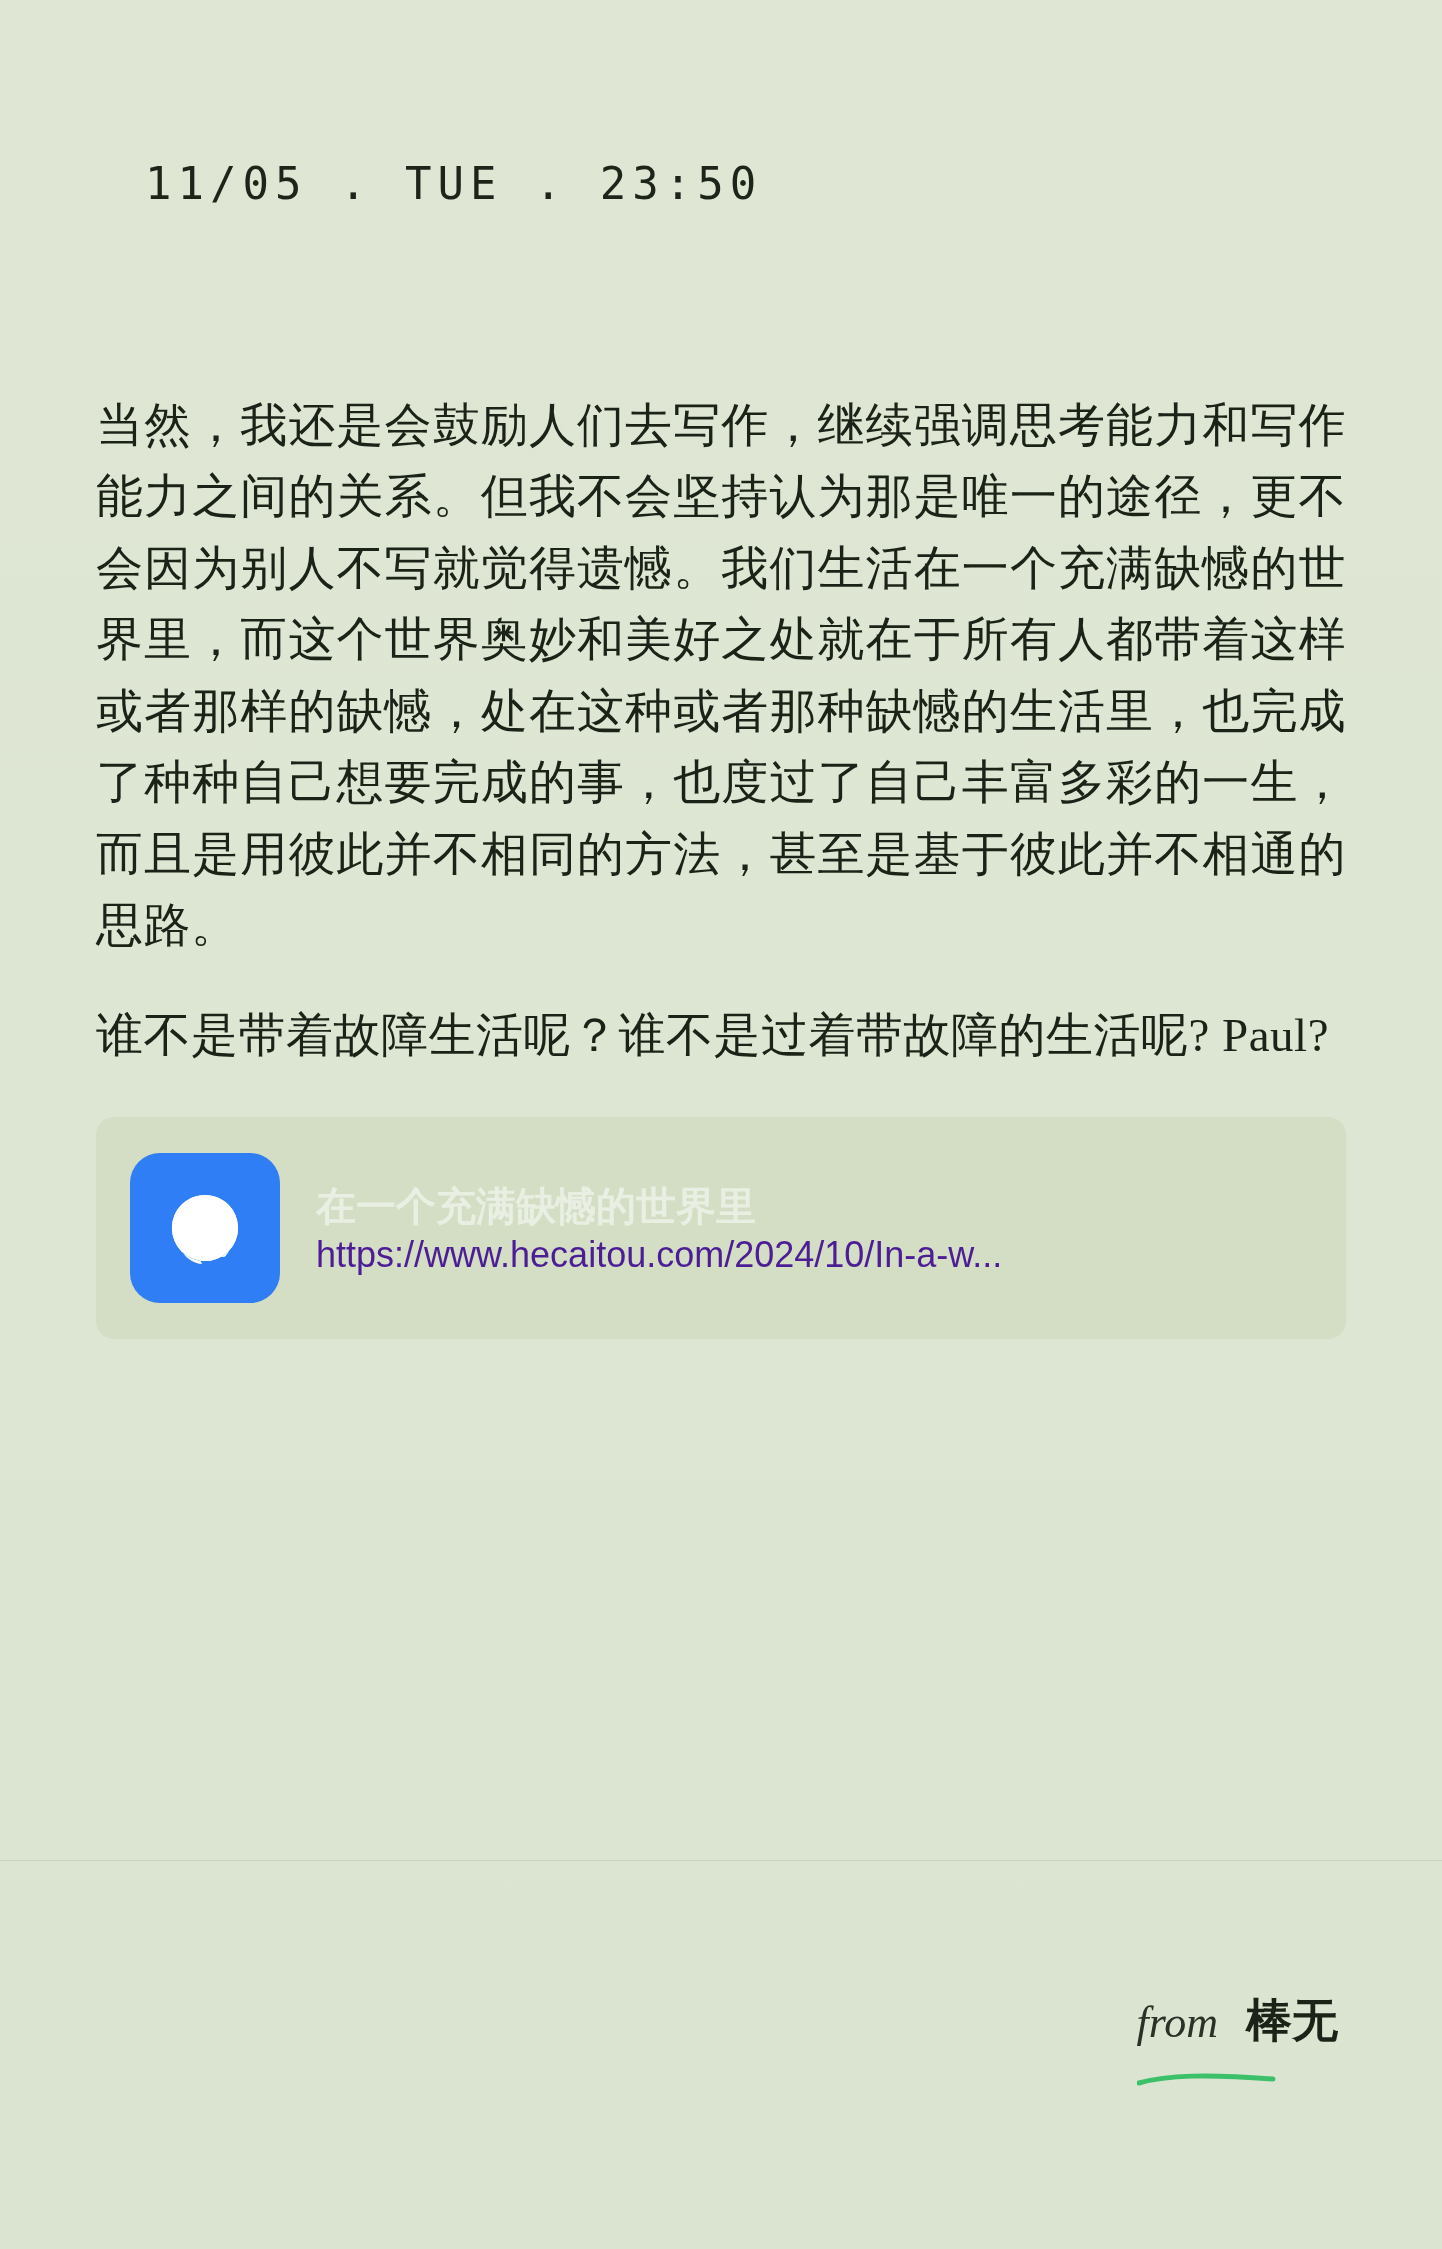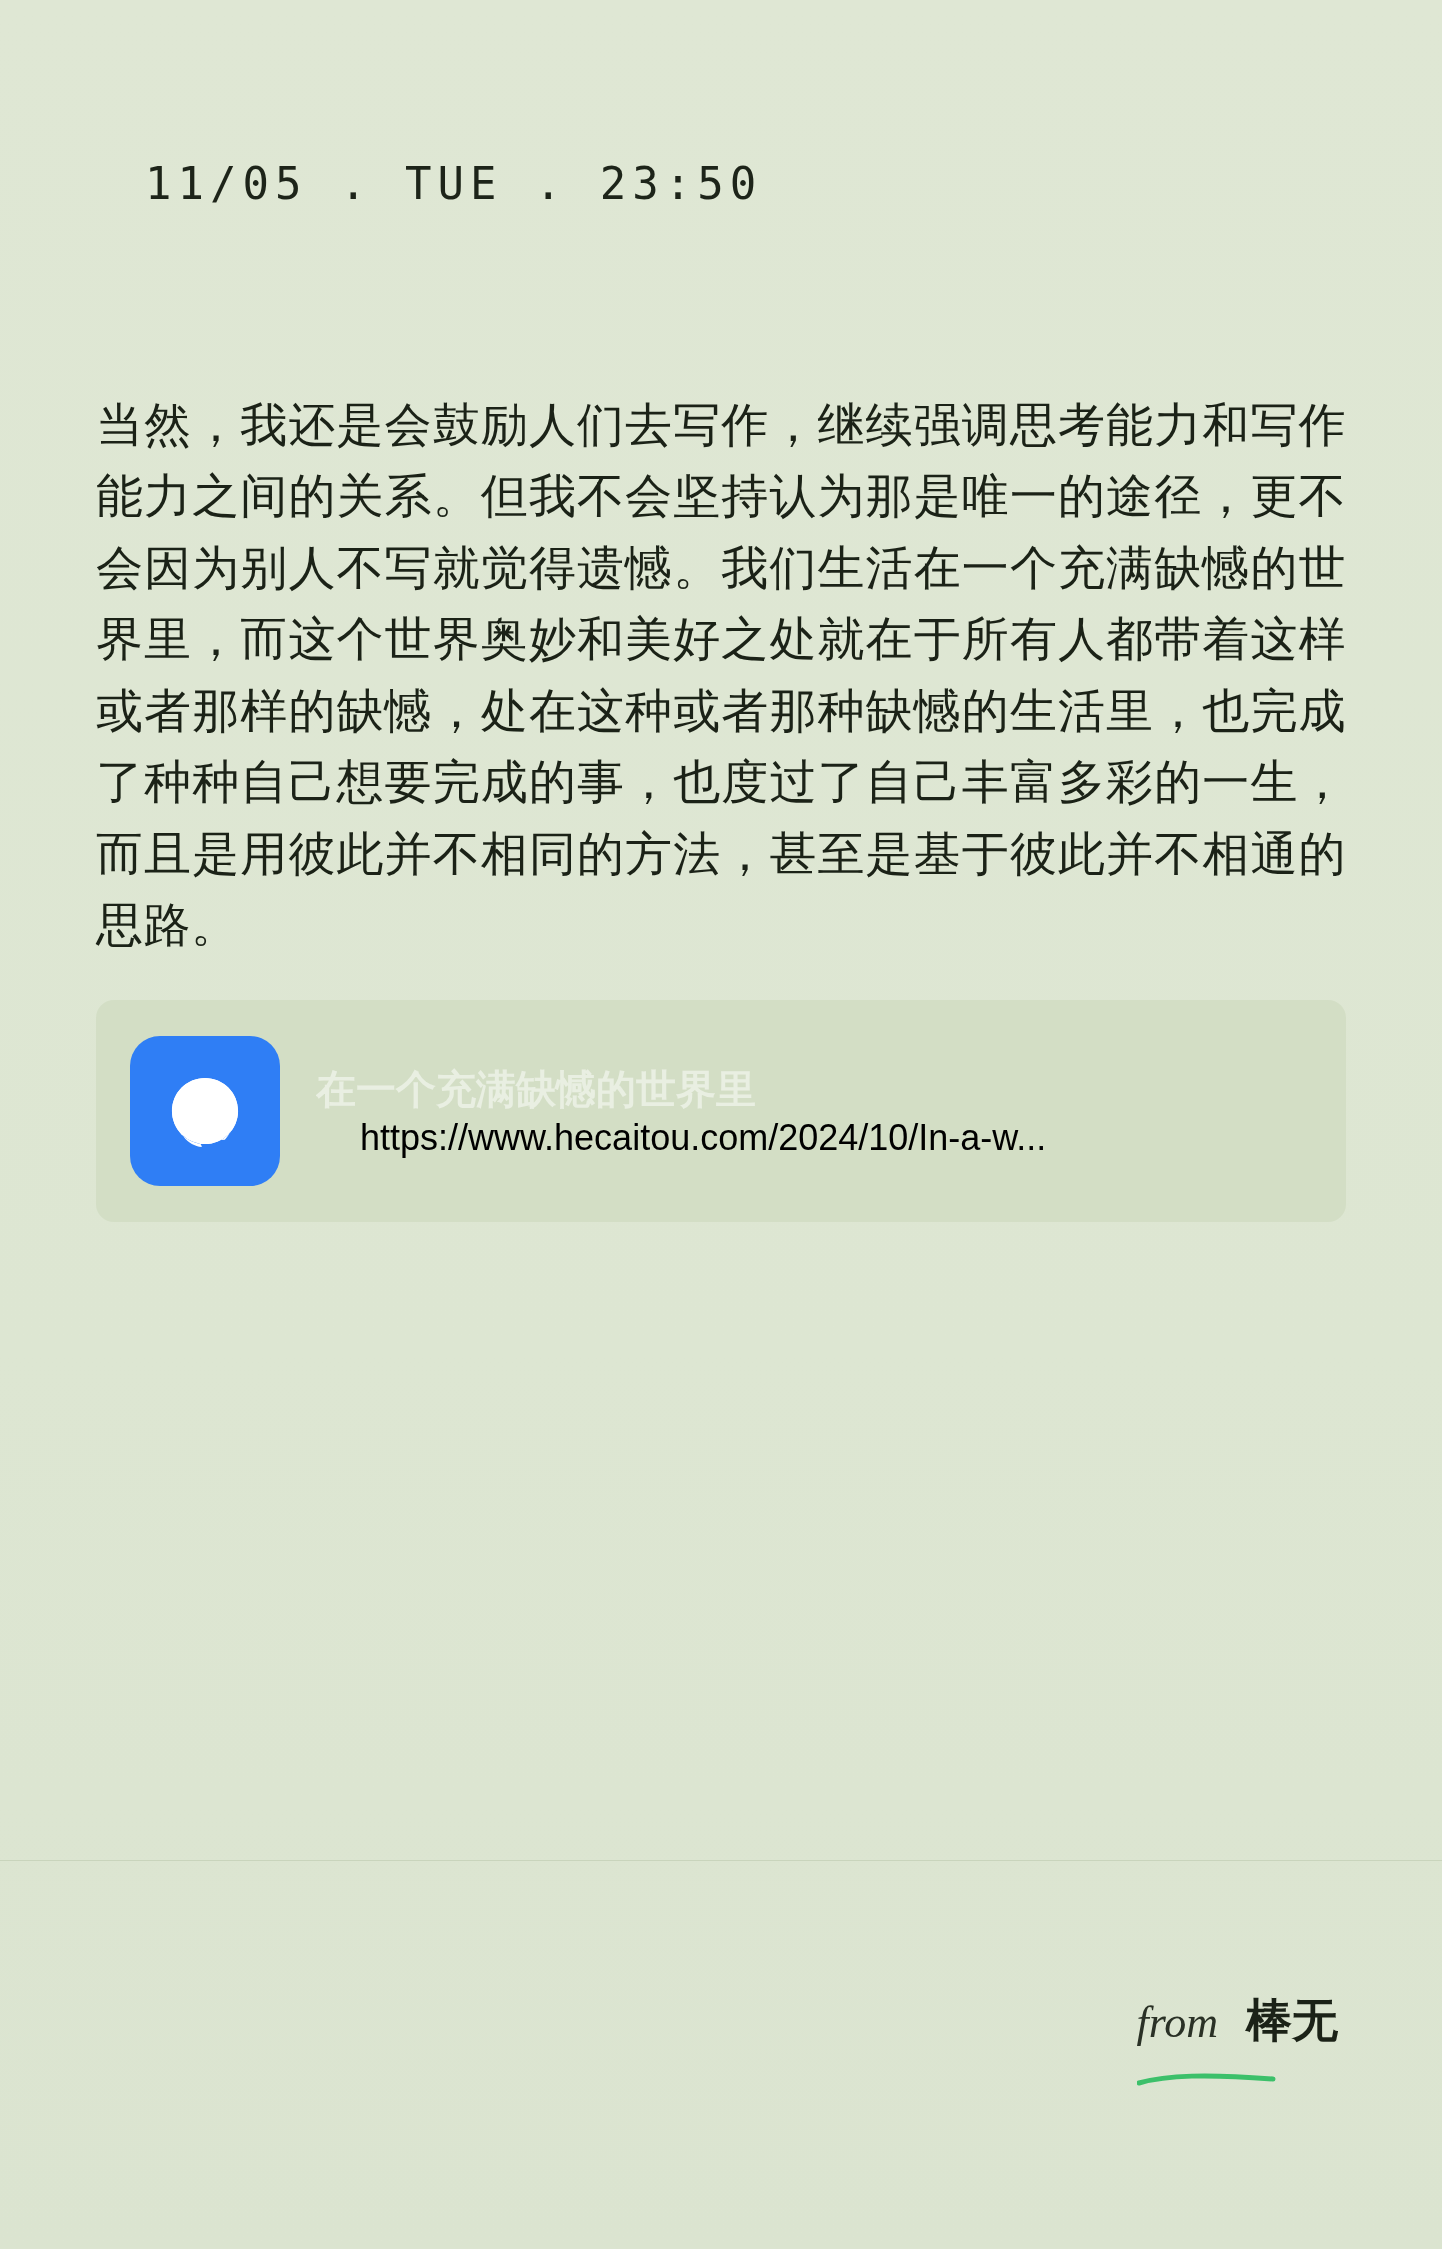"谁不是带着故障生活呢？谁不是过着带故障的生活呢? Paul?" p.para { html: none -> <p>谁不是带着故障生活呢？谁不是过着带故障的生活呢? Paul?</p> }
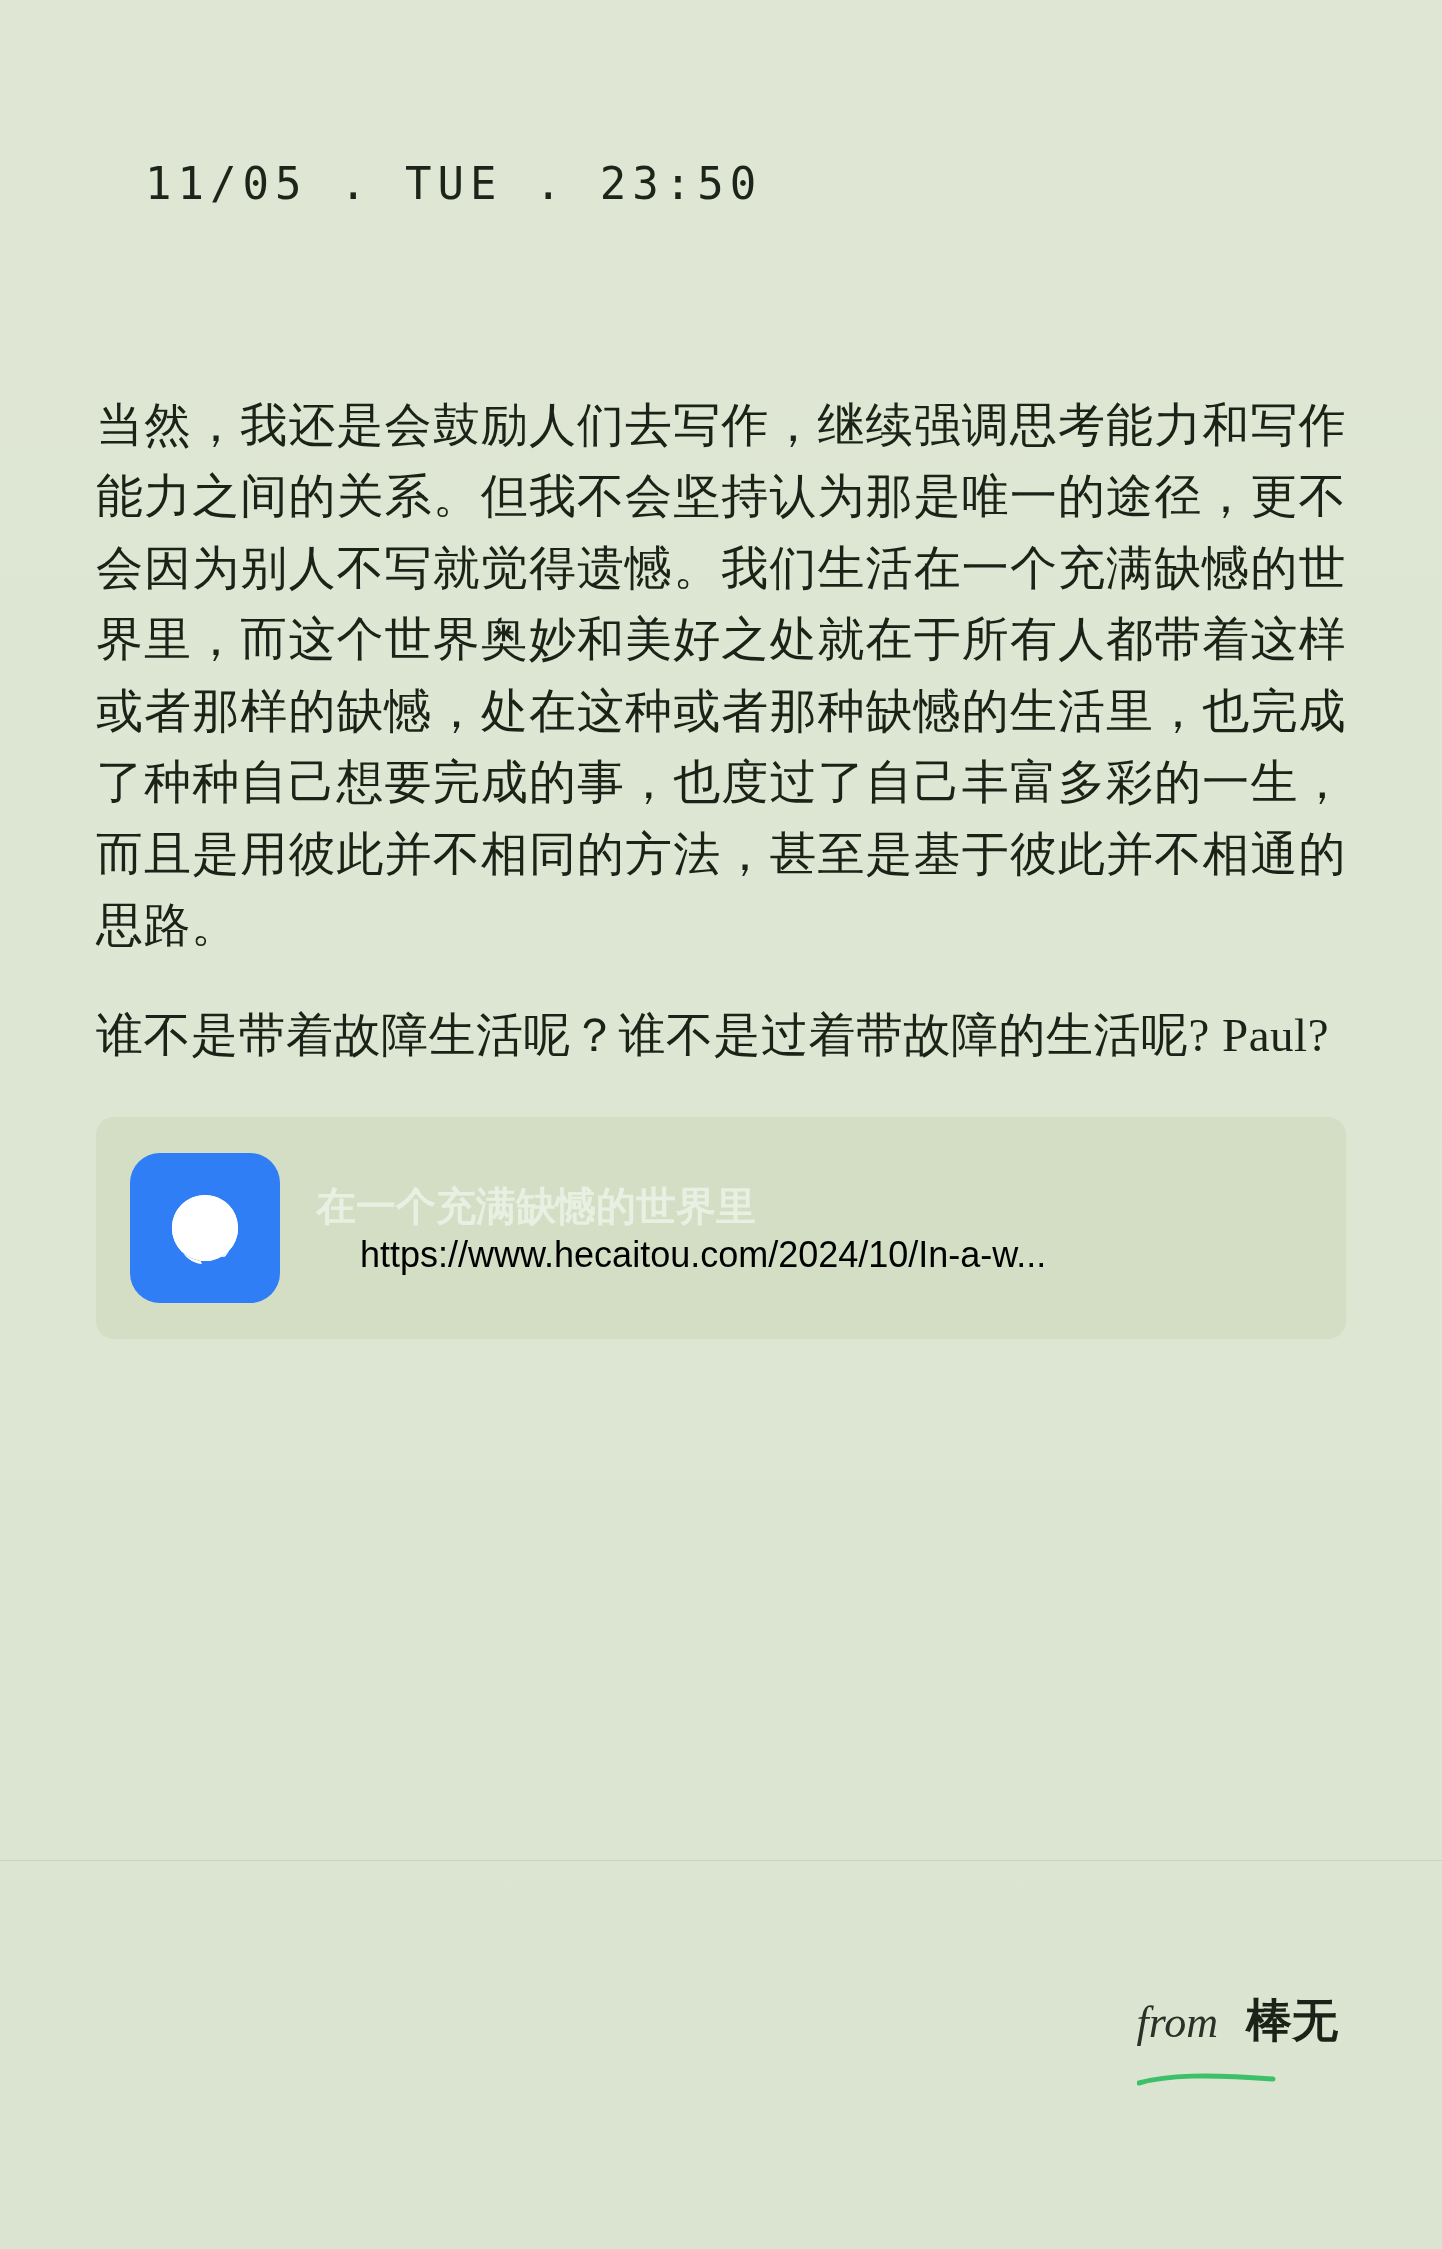"https://www.hecaitou.com/2024/10/In-a-w." .link-url { color: #000000 -> #4c1d95; margin-left: 44px -> none }
